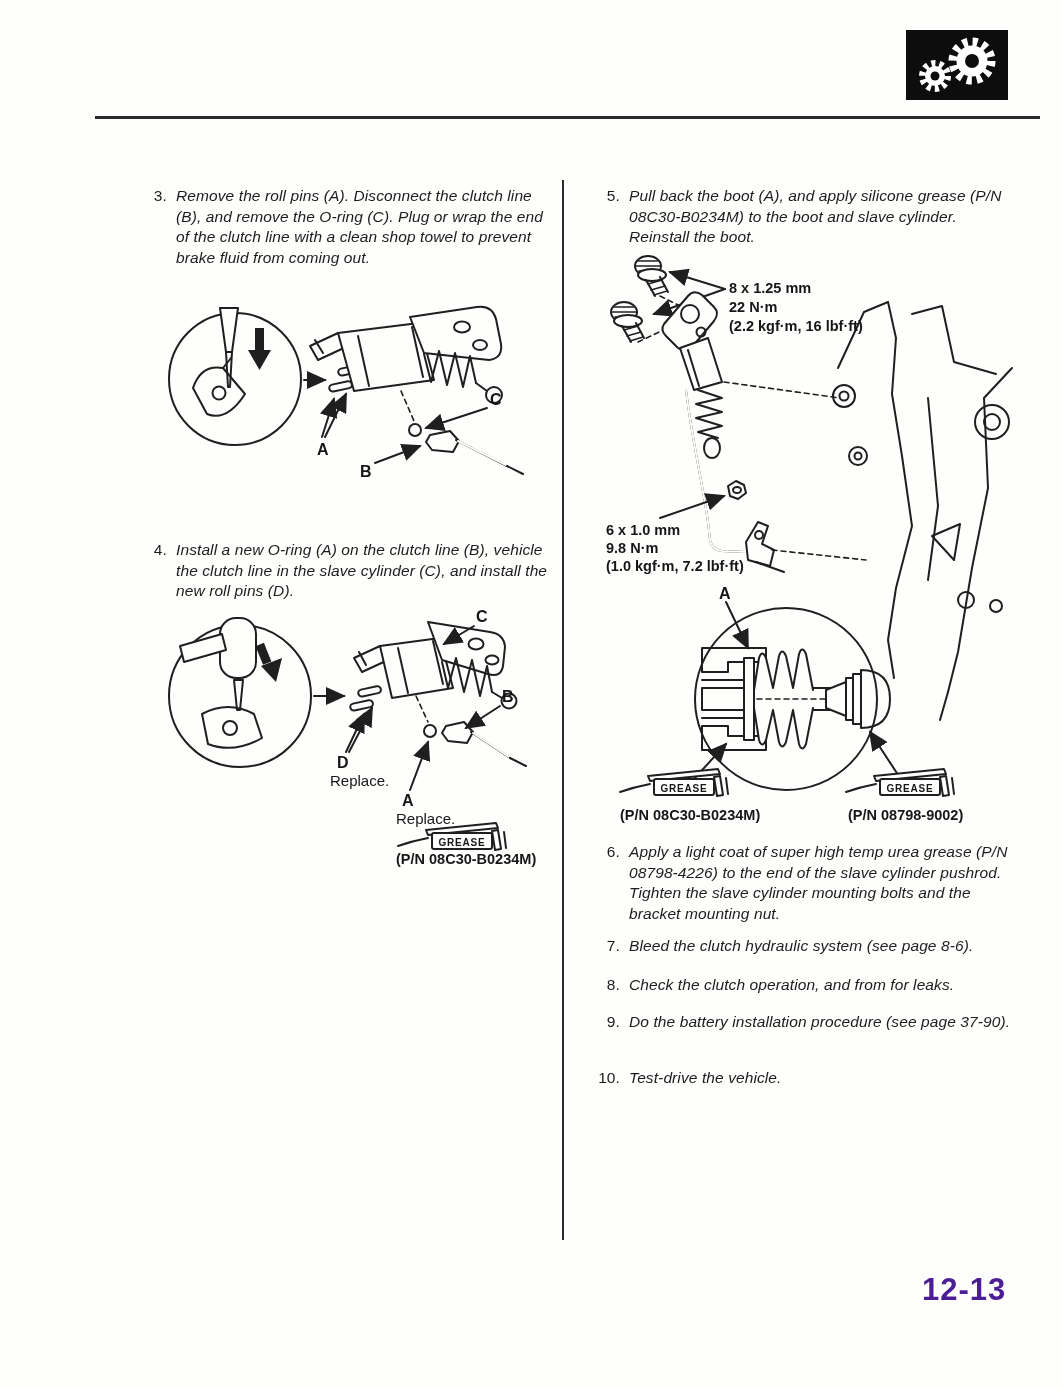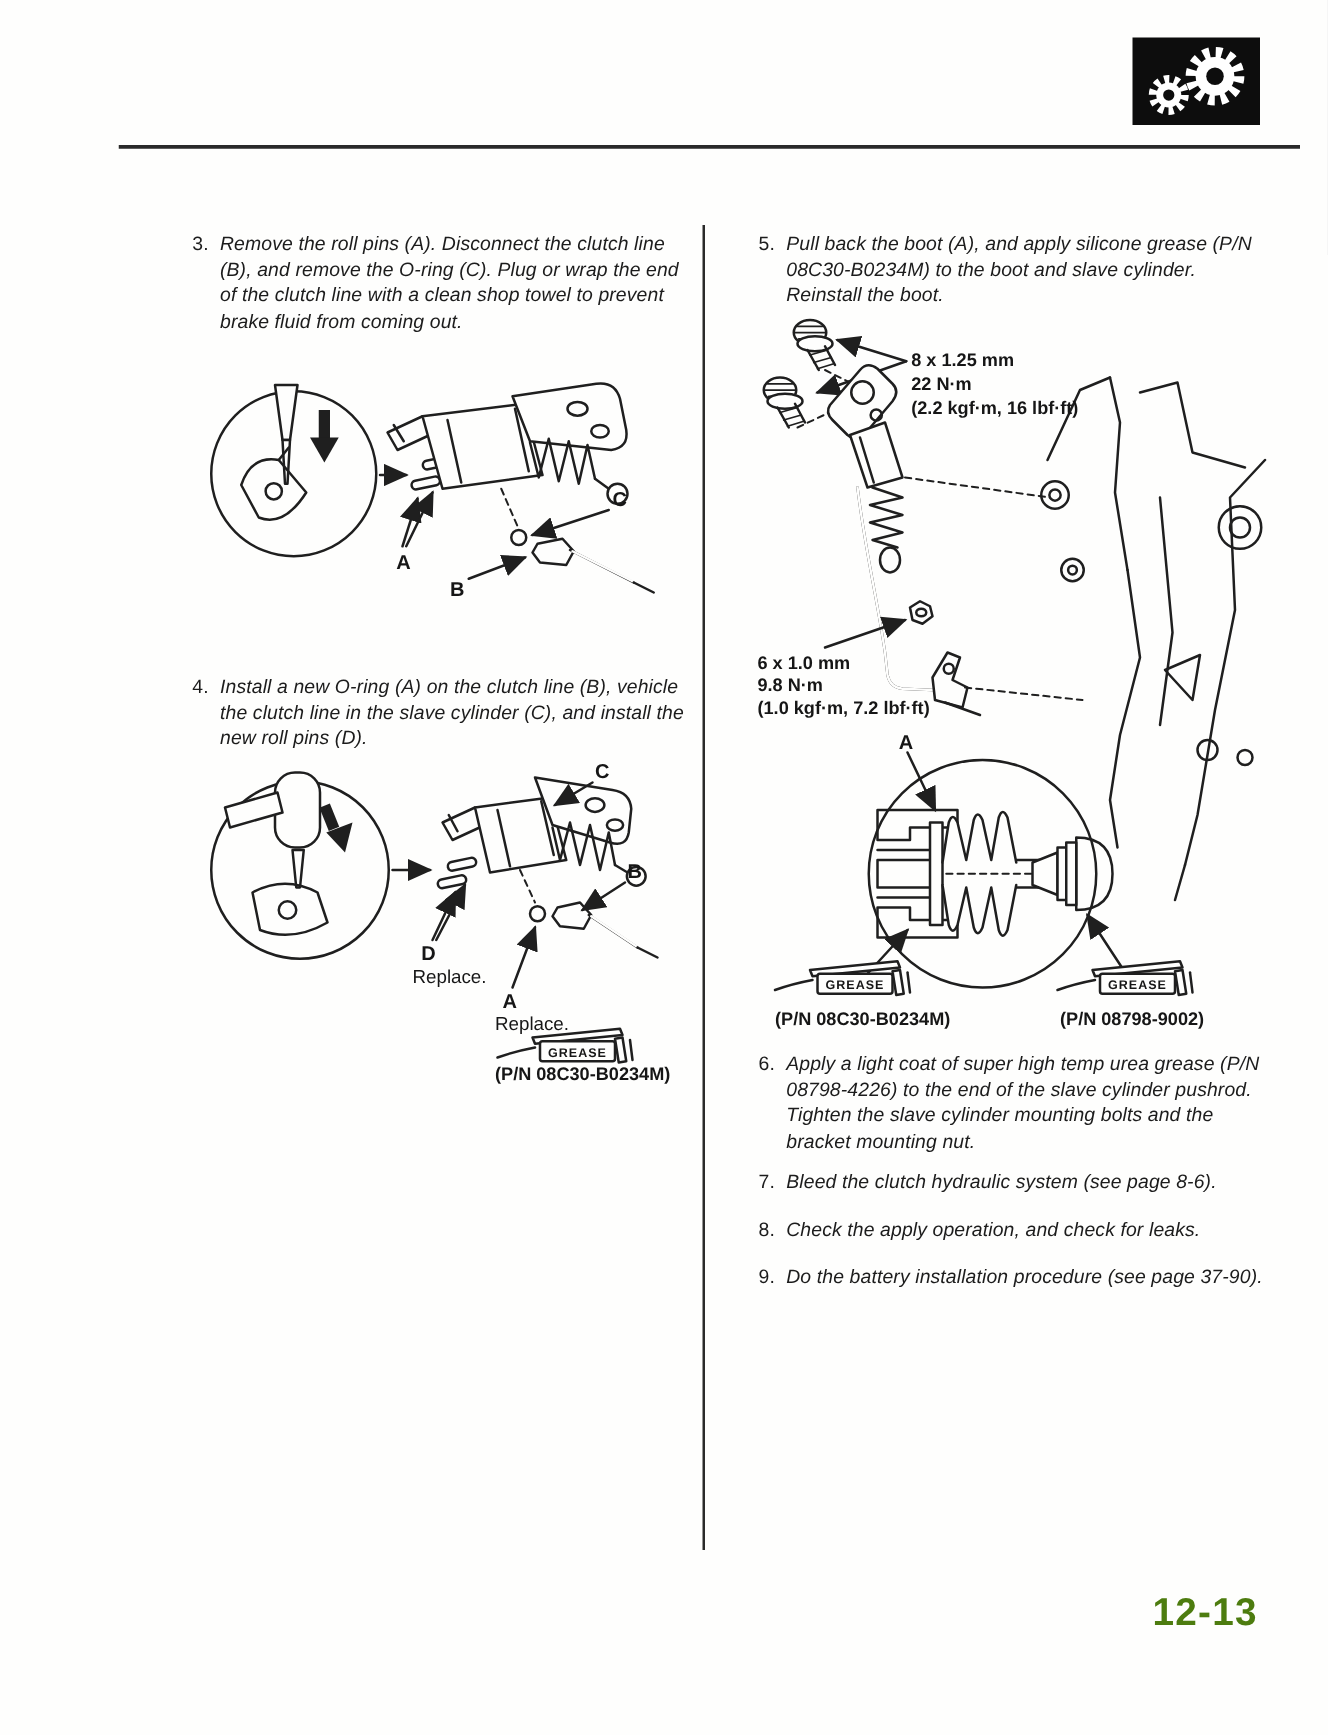"Check the apply operation, and" span.txt { text: apply operation, and check -> clutch operation, and from }
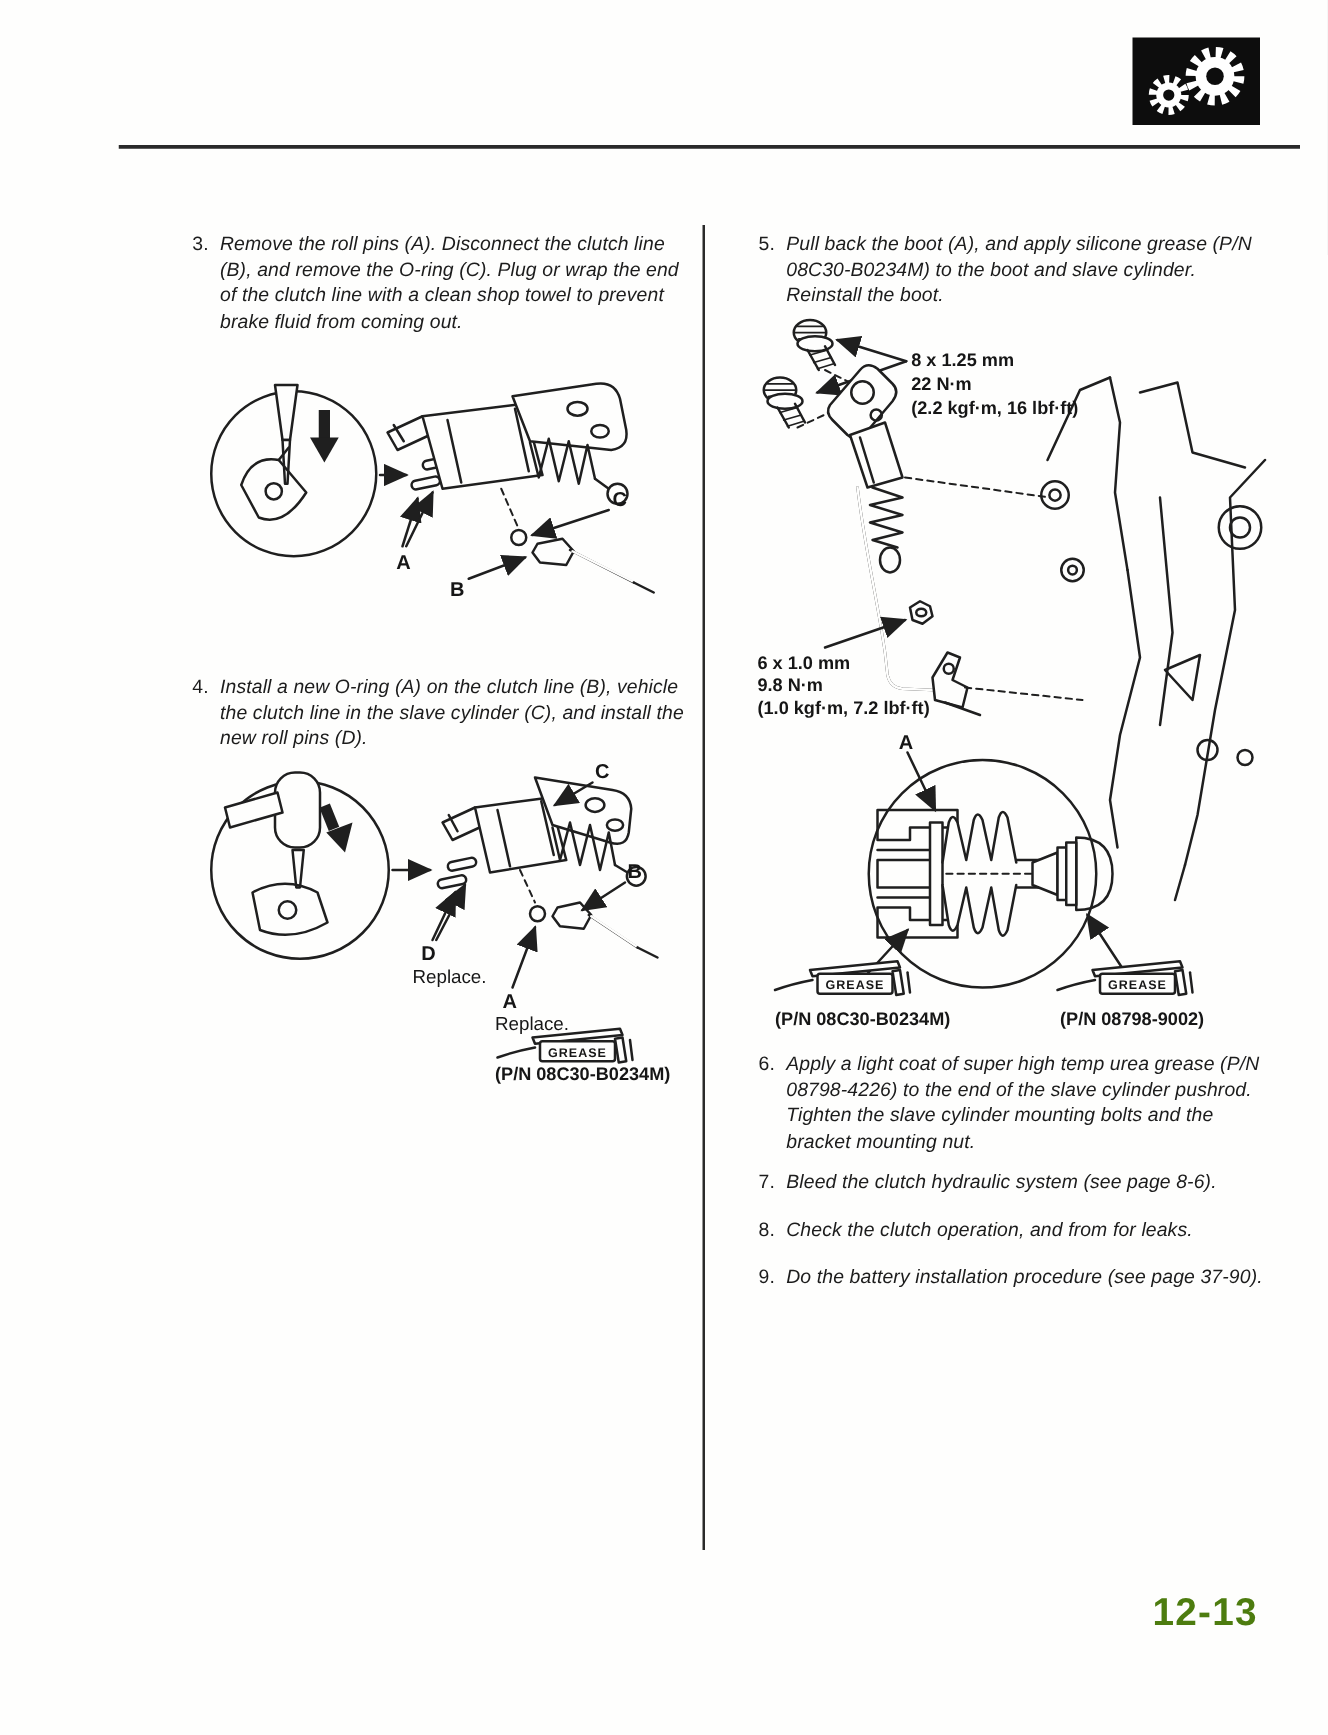"10." div.step { html: none -> <div> <span>10.</span> <span>Test-drive the vehicle.</span> </div> }
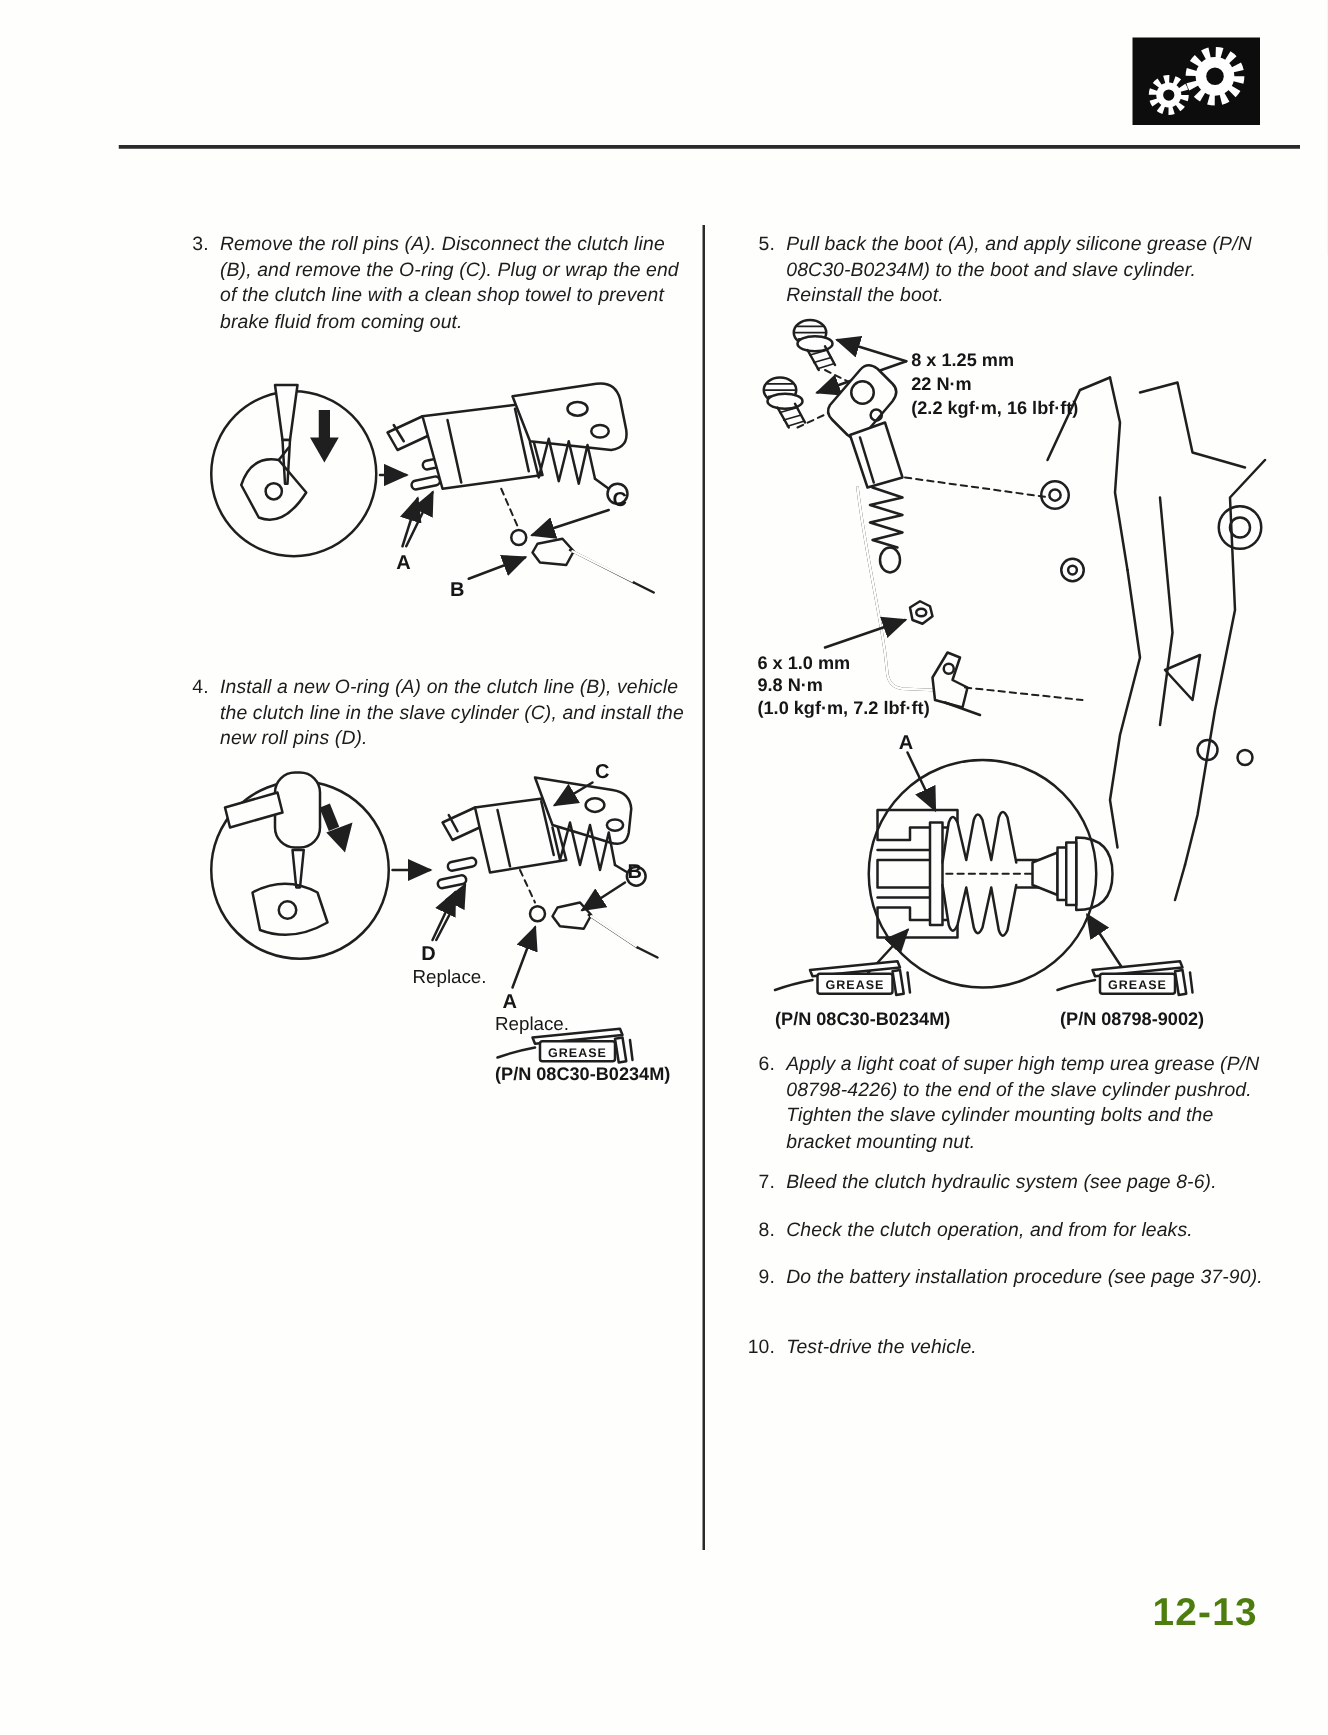"12-13" .pagenum { color: #4d7c0f -> #4c1d95 }
